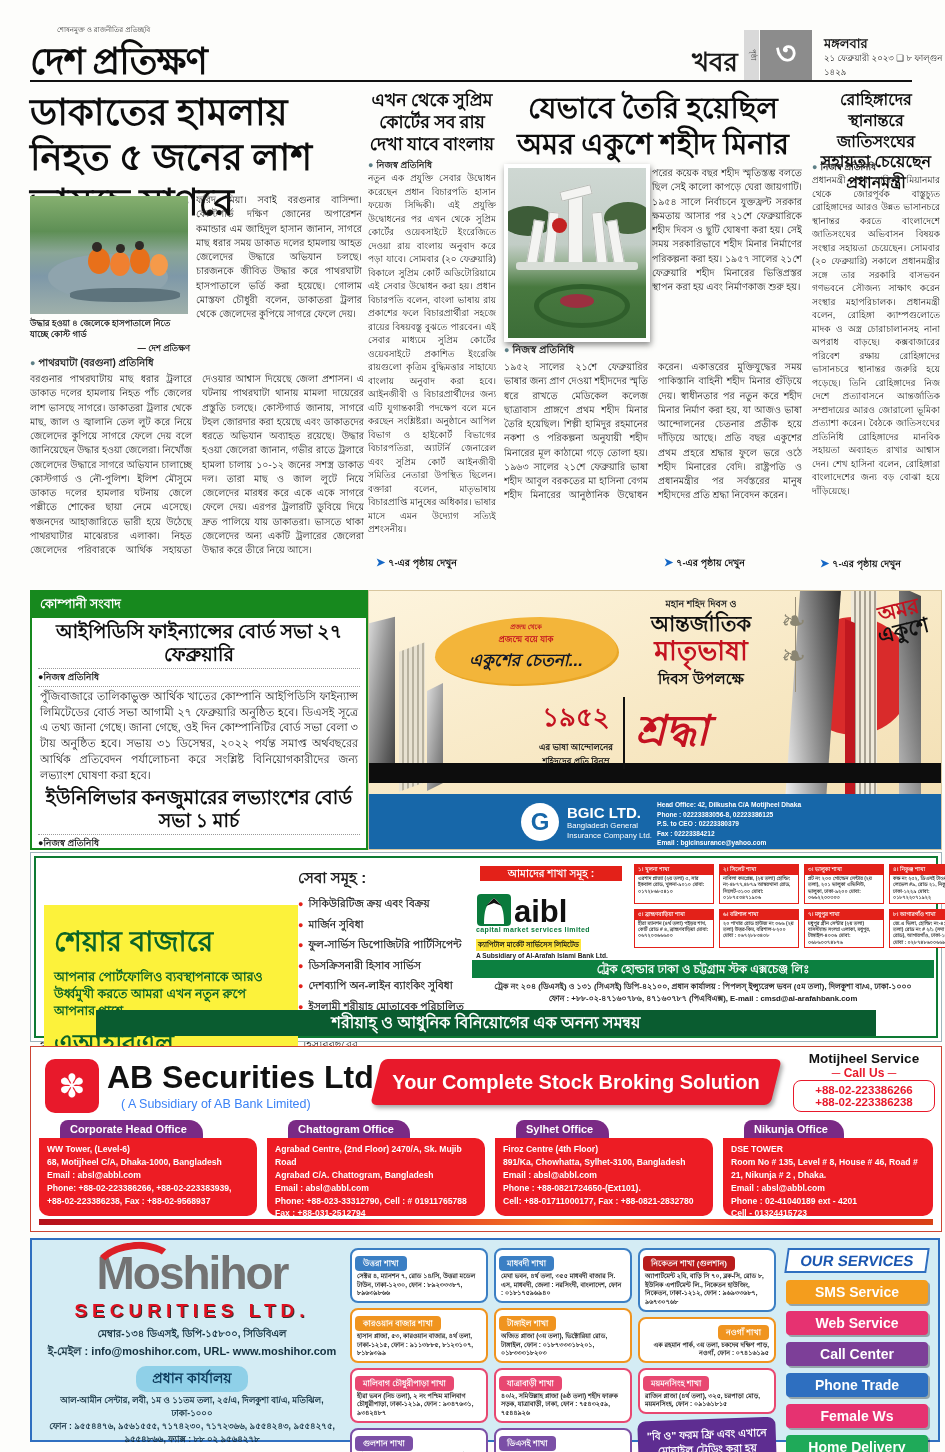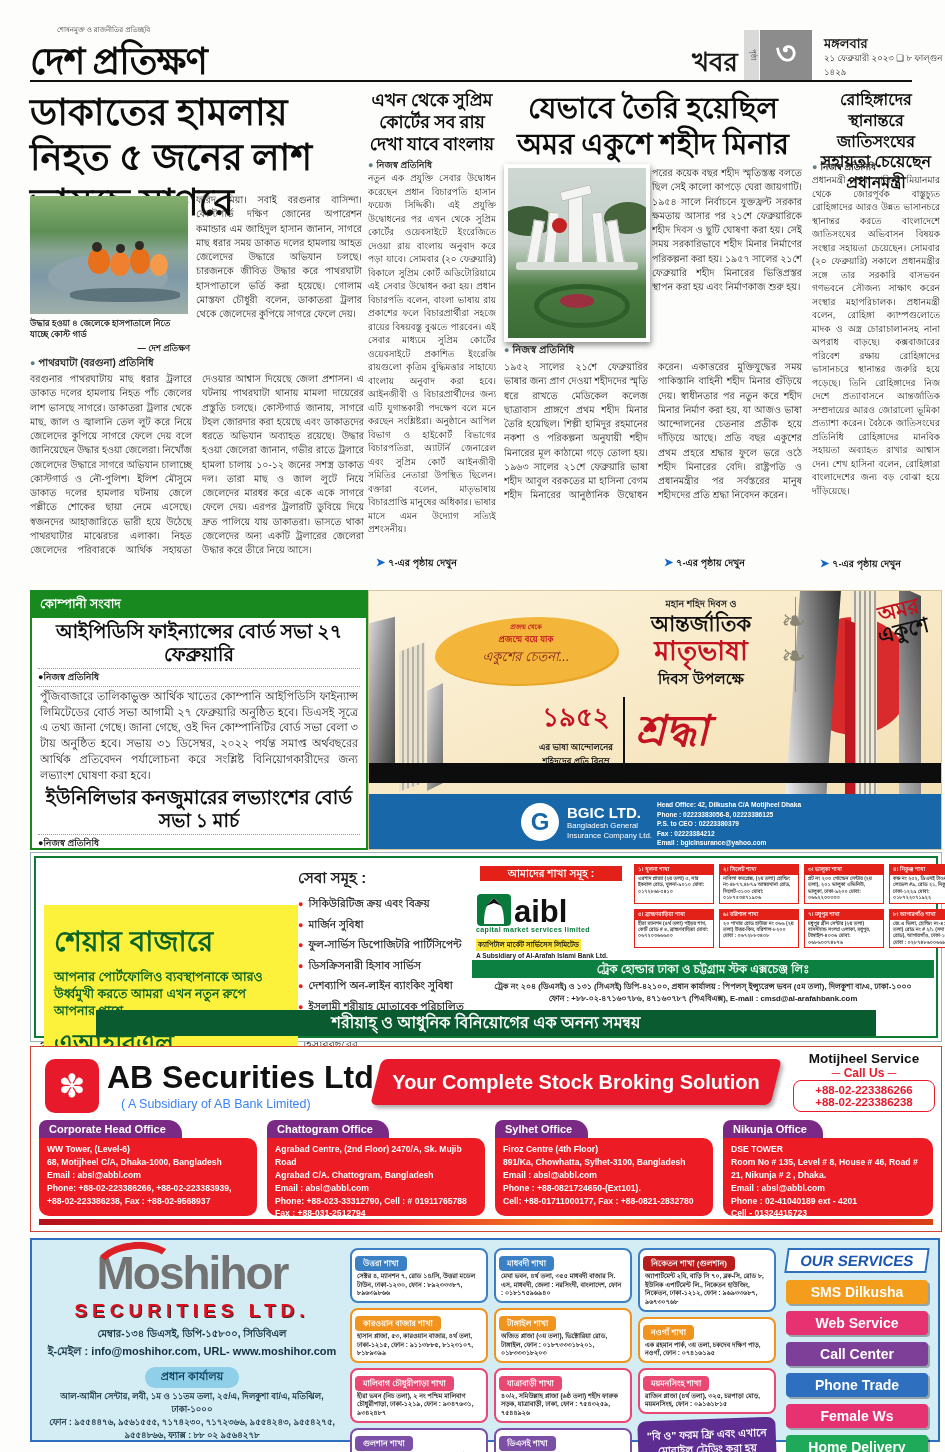"একুশের চেতনা..." .brush .r3 { color: #7f1d1d -> #0f172a; font-size: 13px -> 17px; font-weight: normal -> bold }
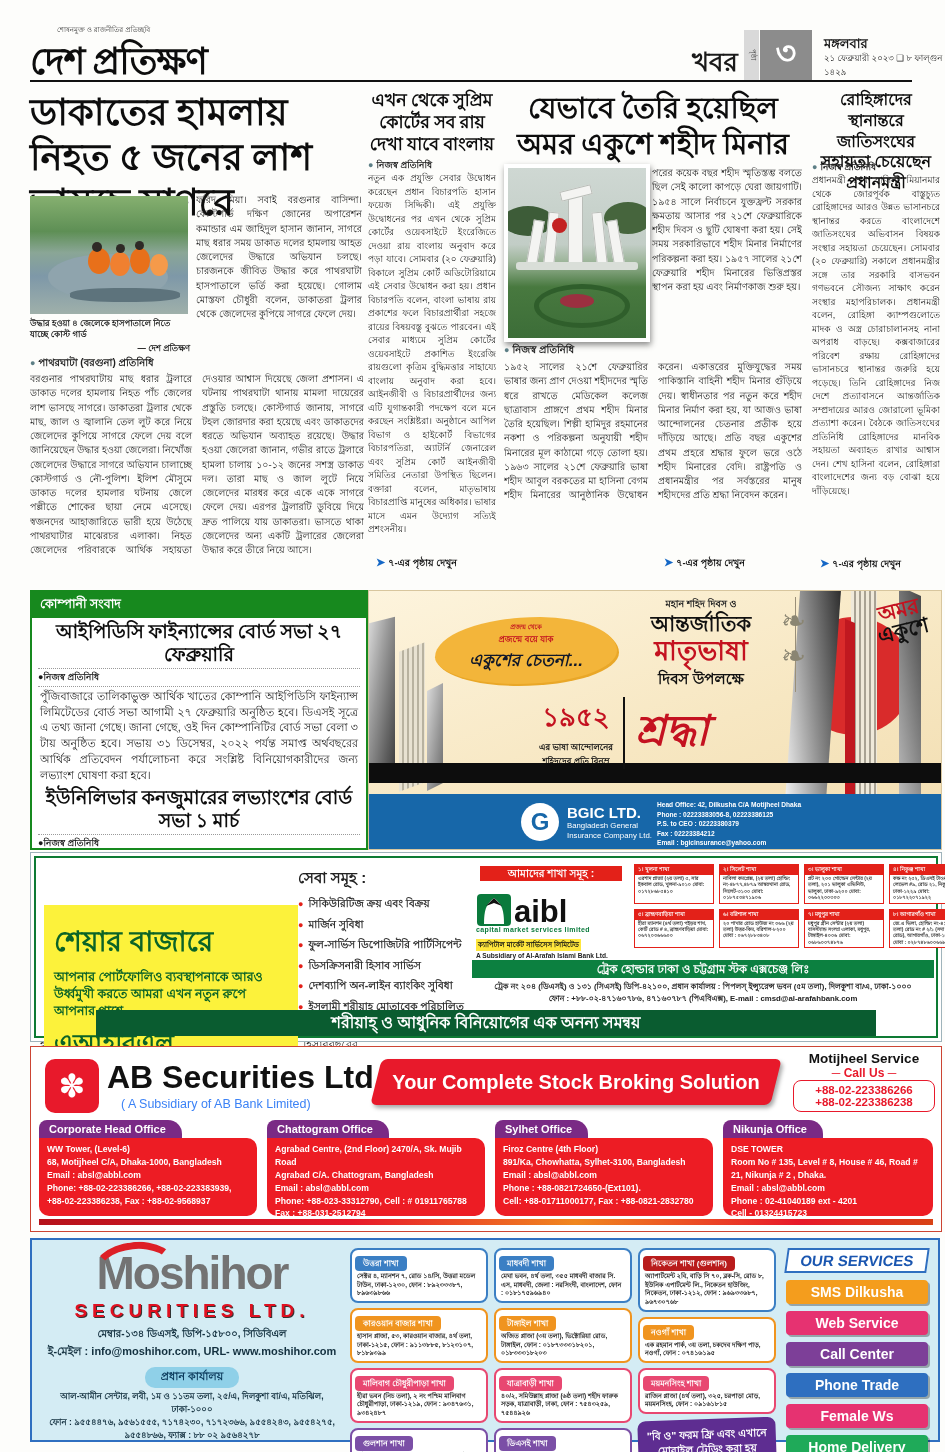"Corporate Head Office" .office .oh { margin-left: none -> 21px }
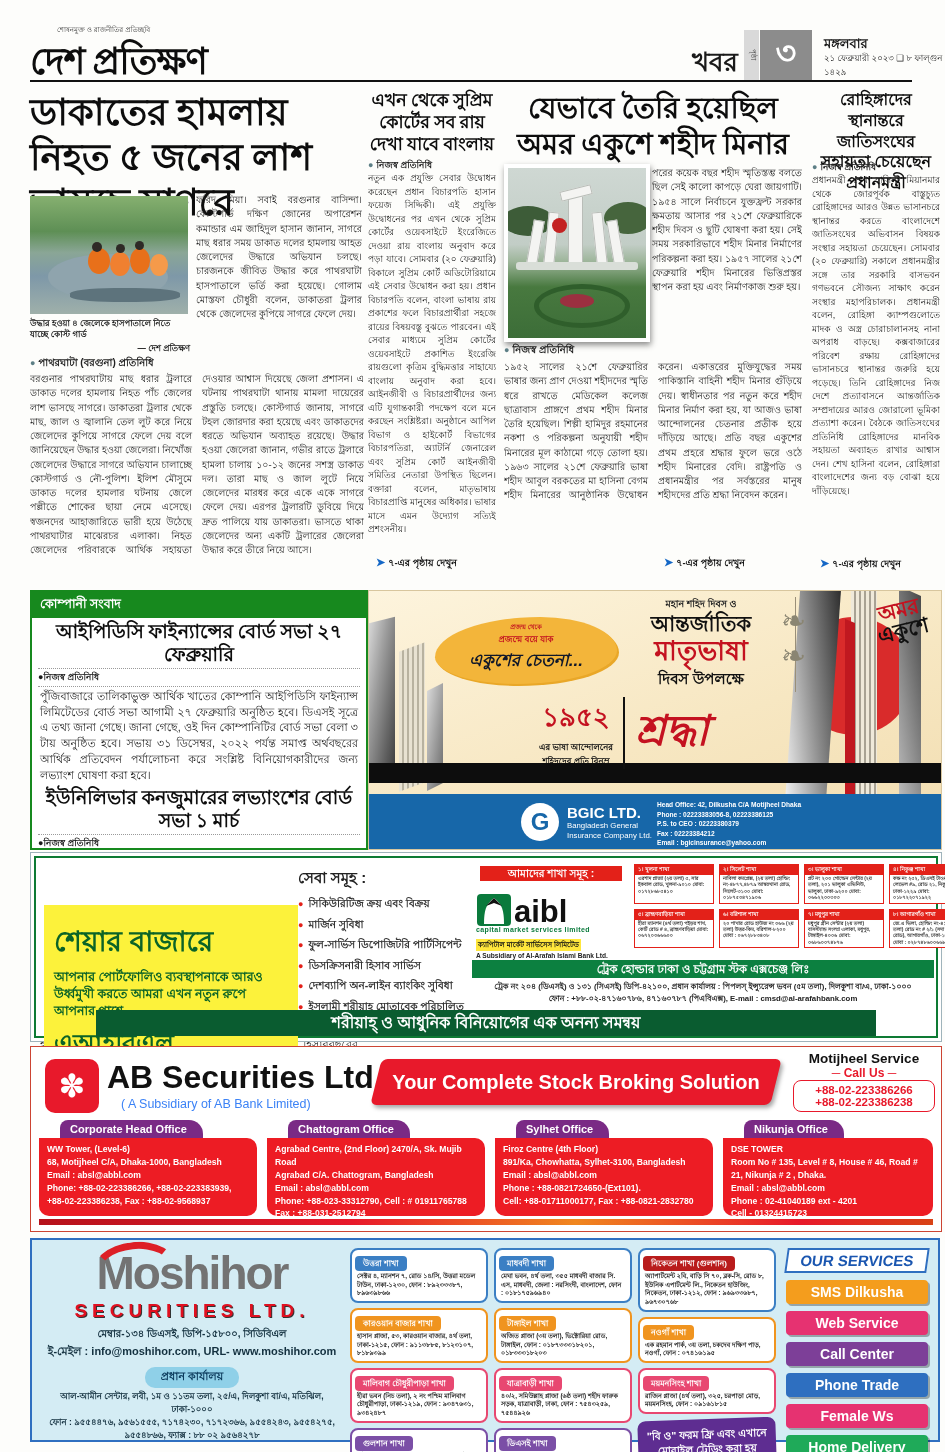"SMS Dilkusha" div.os-btn { text: Dilkusha -> Service }
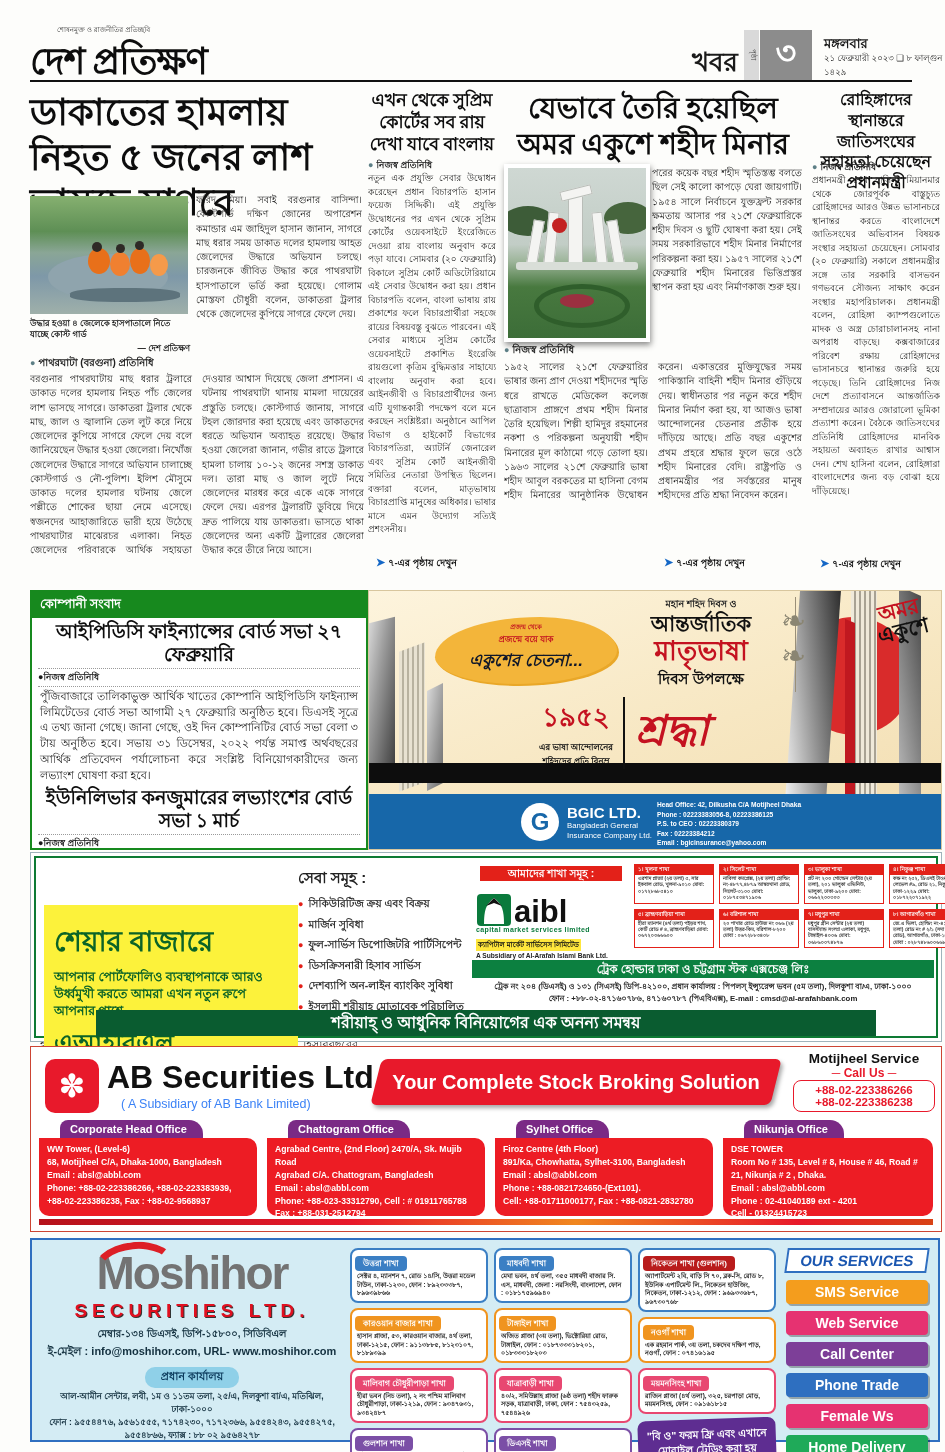"নওগাঁ শাখা" div.mcard { text-align: none -> right }
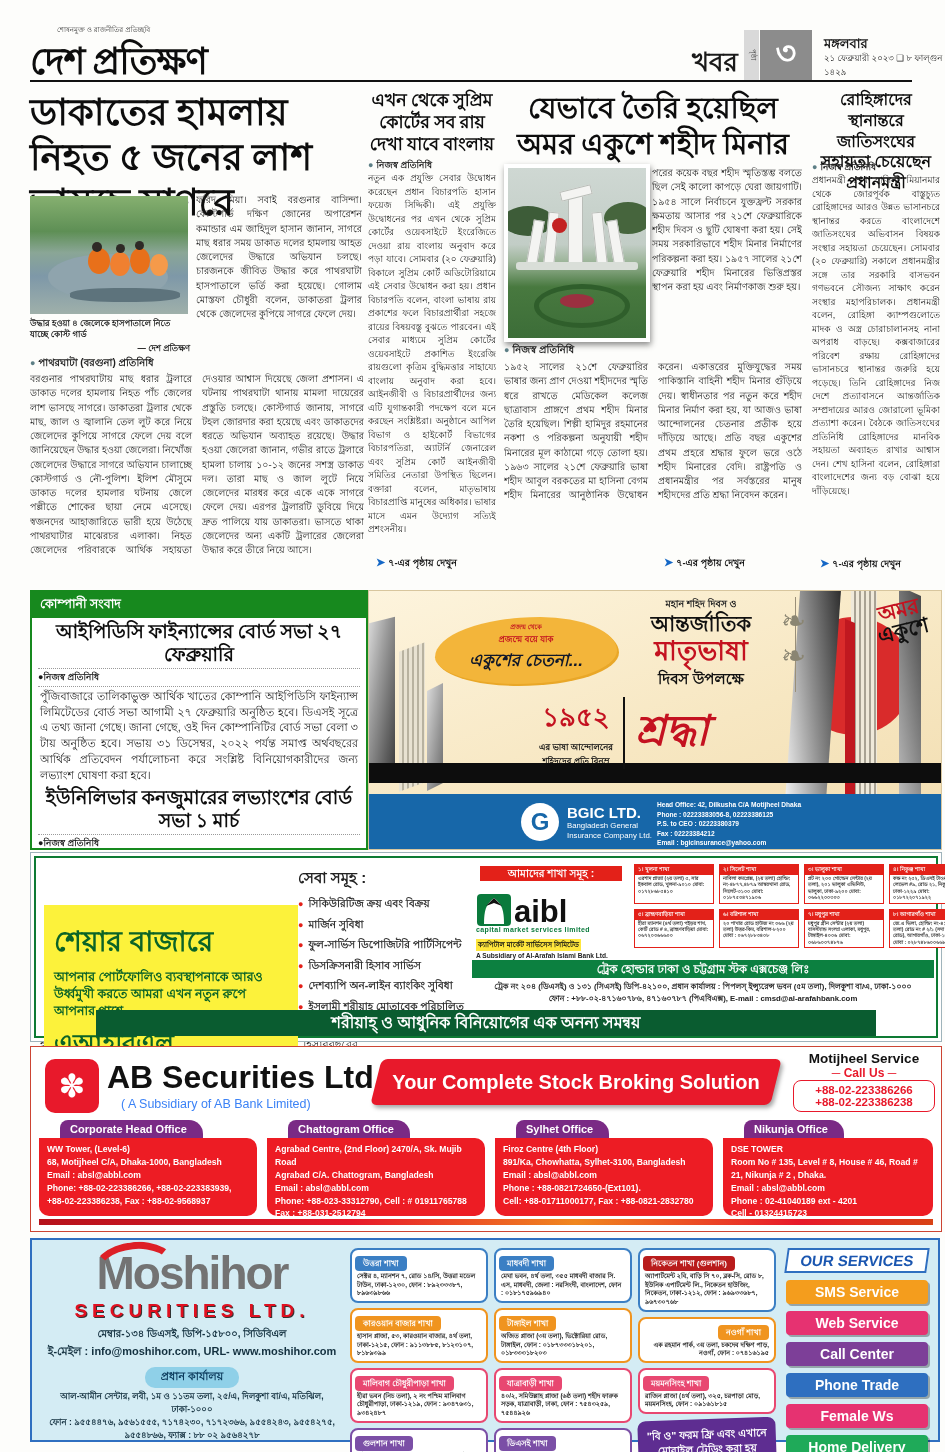"প্রধান কার্যালয়" .m-pill { font-size: 11px -> 14px }
